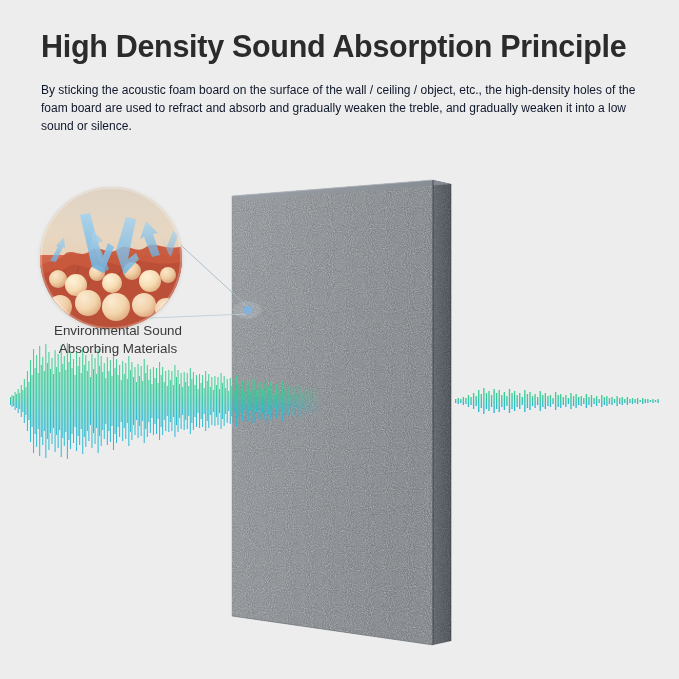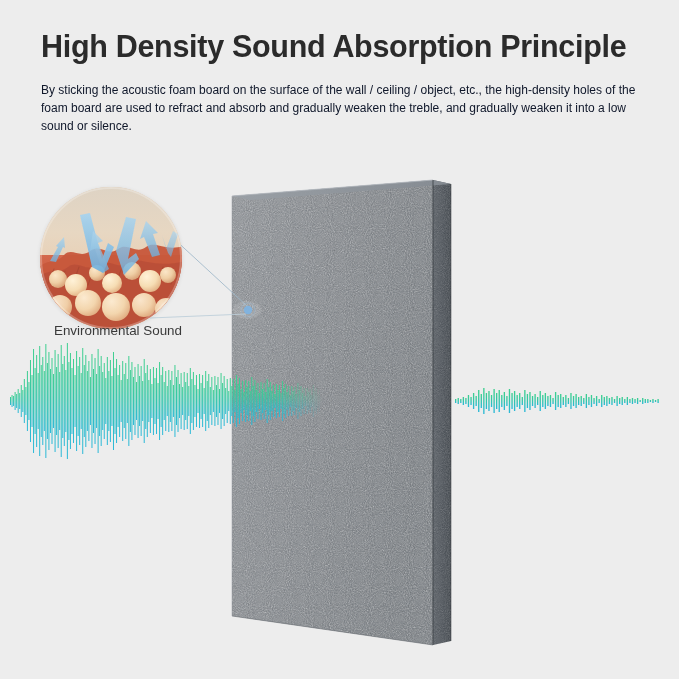"Absorbing Materials" div { html: none -> <div>Absorbing Materials</div> }
